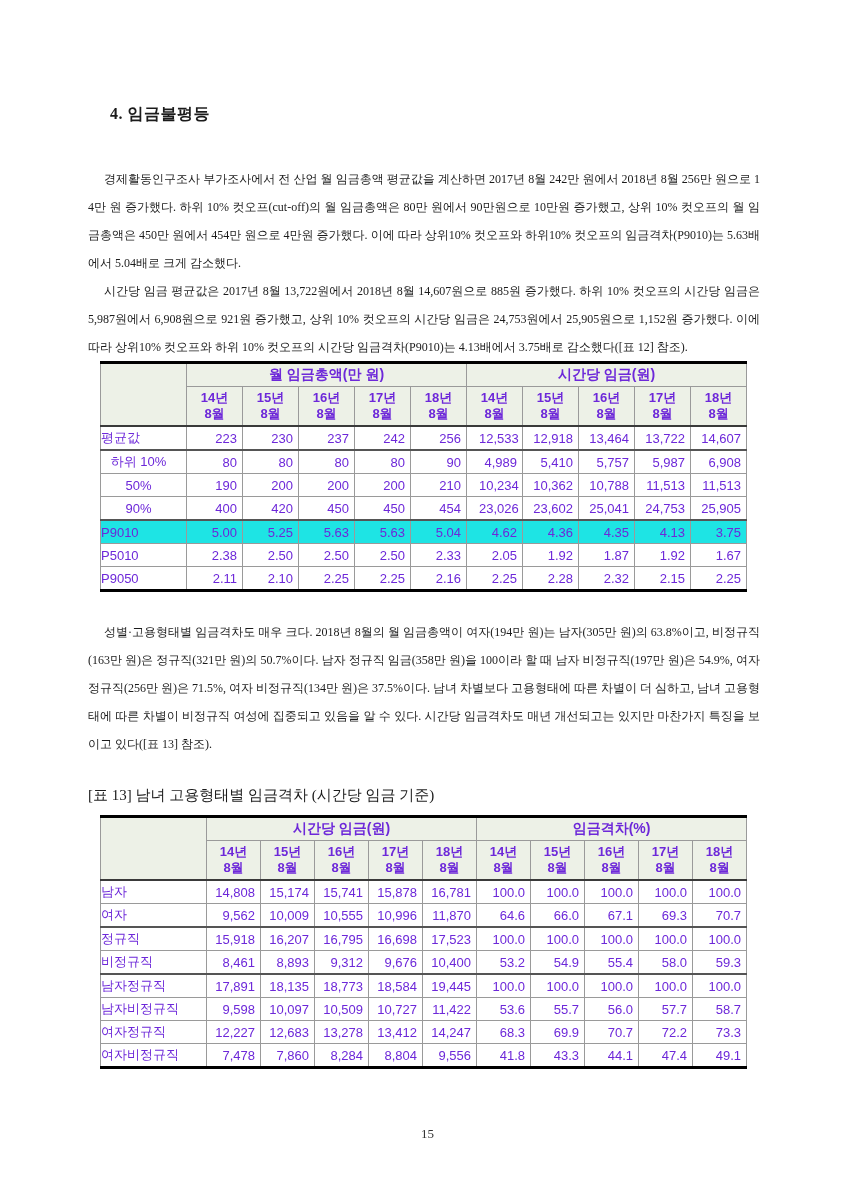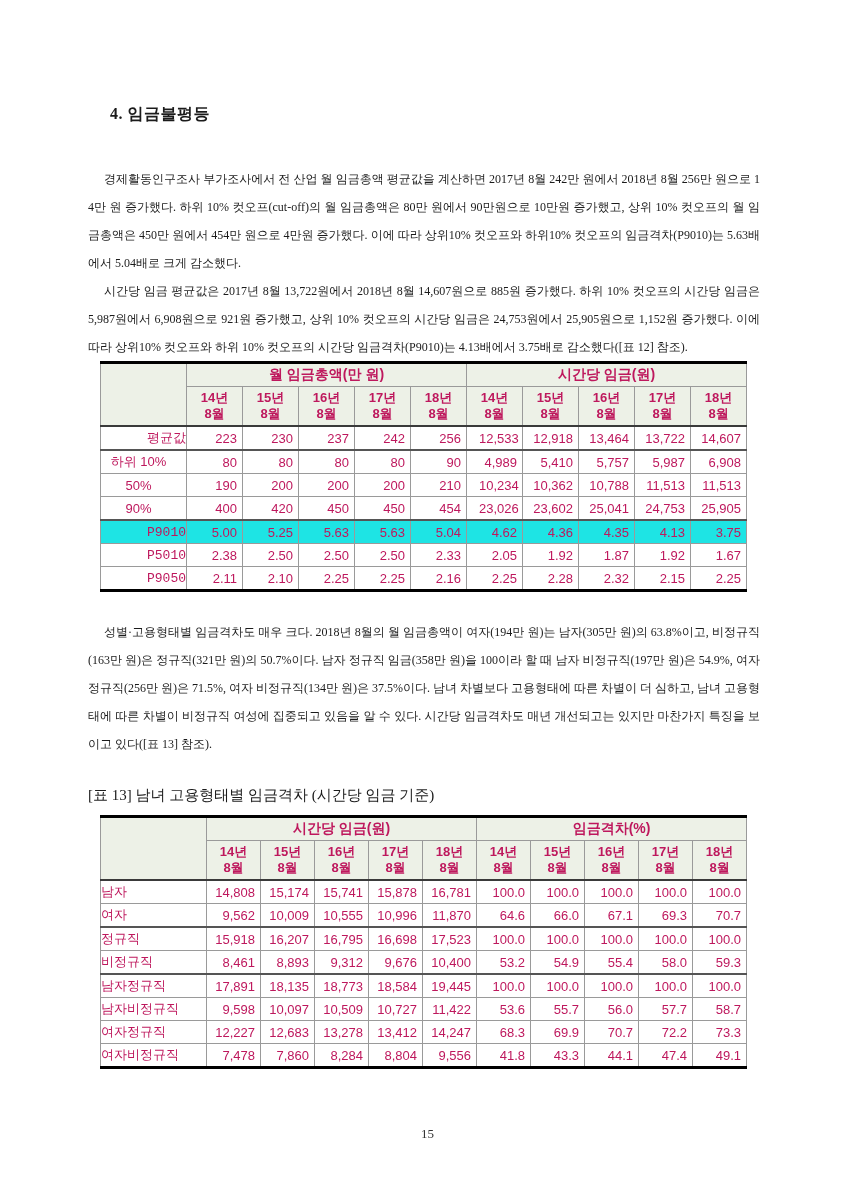"월 임금총액(만 원)" .datatable { color: #be185d -> #6d28d9 }
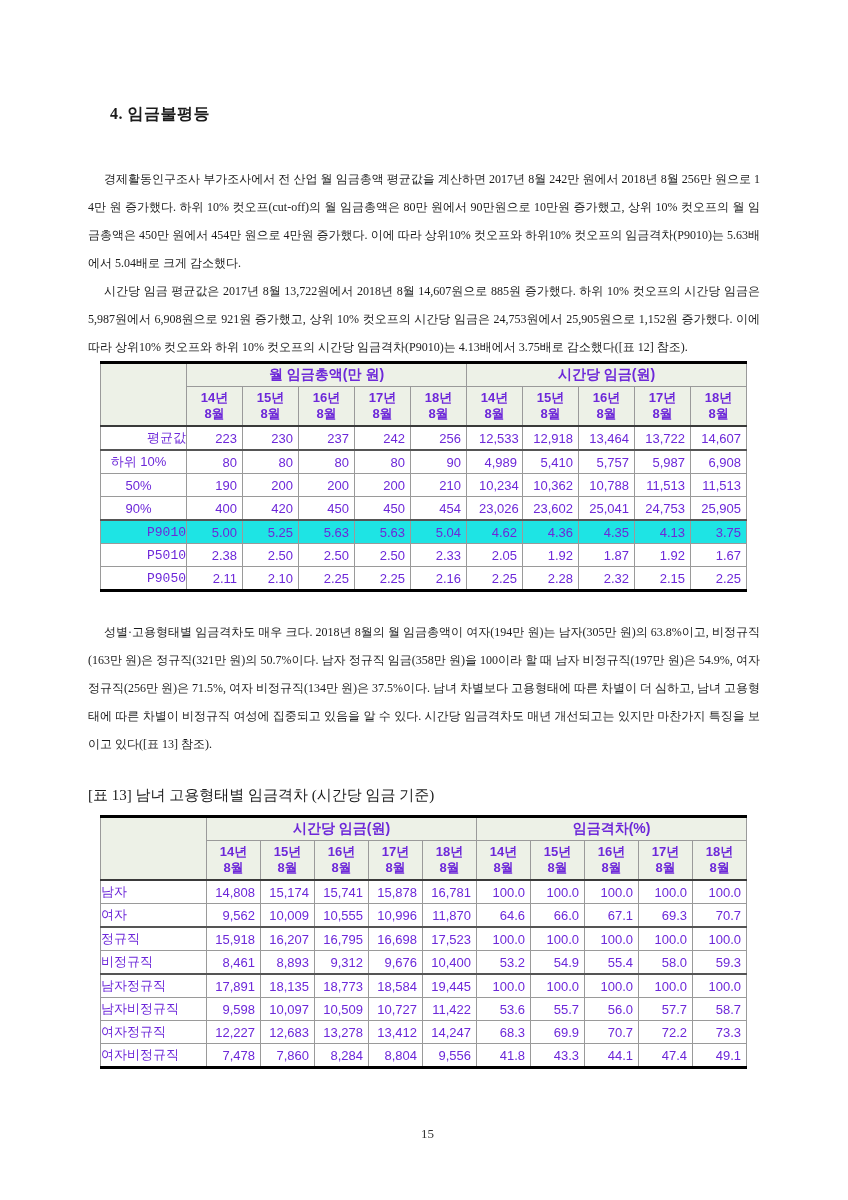"평균값" .datatable td.lbl-center { font-family: Liberation Mono, monospace -> none; text-align: right -> left }
